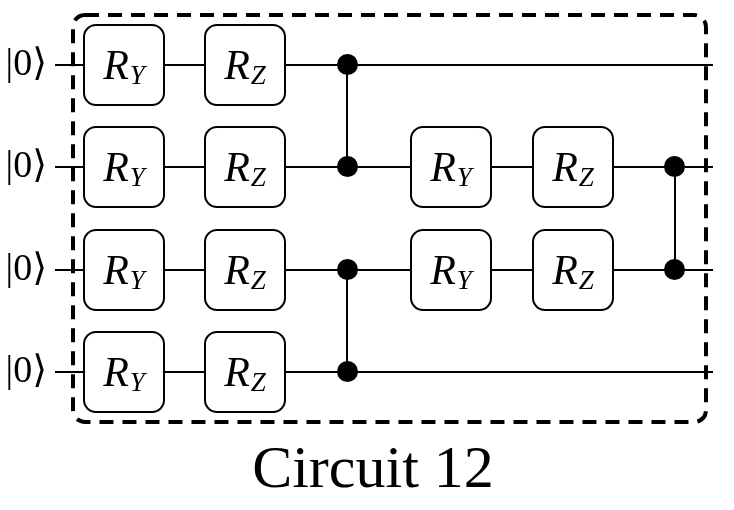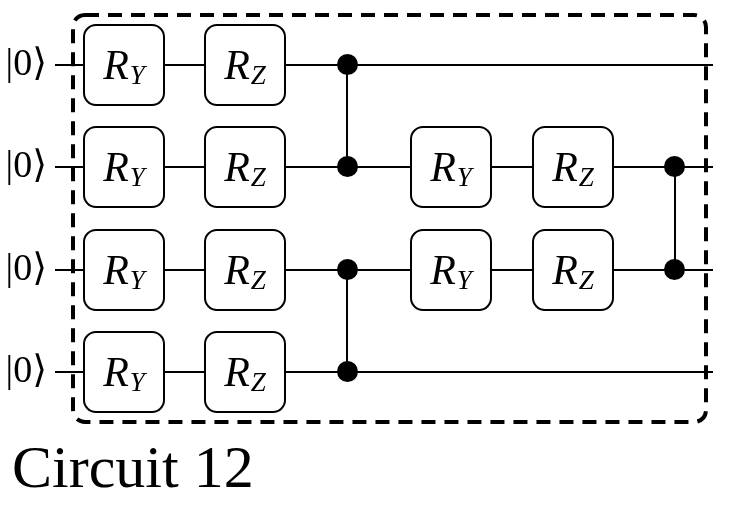"Circuit 12" .caption { text-align: none -> center }
